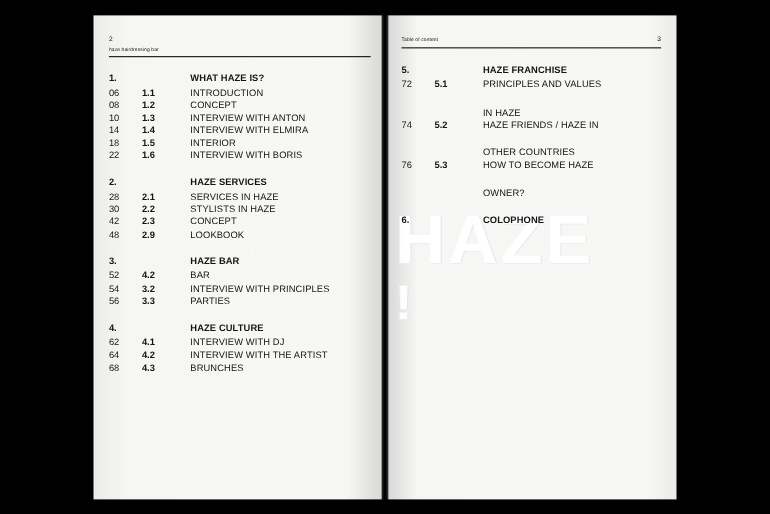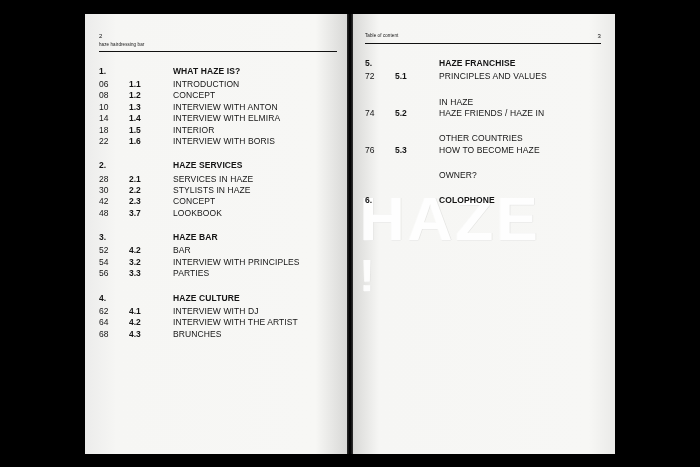"3.7" span.col-num { text: 3.7 -> 2.9 }
